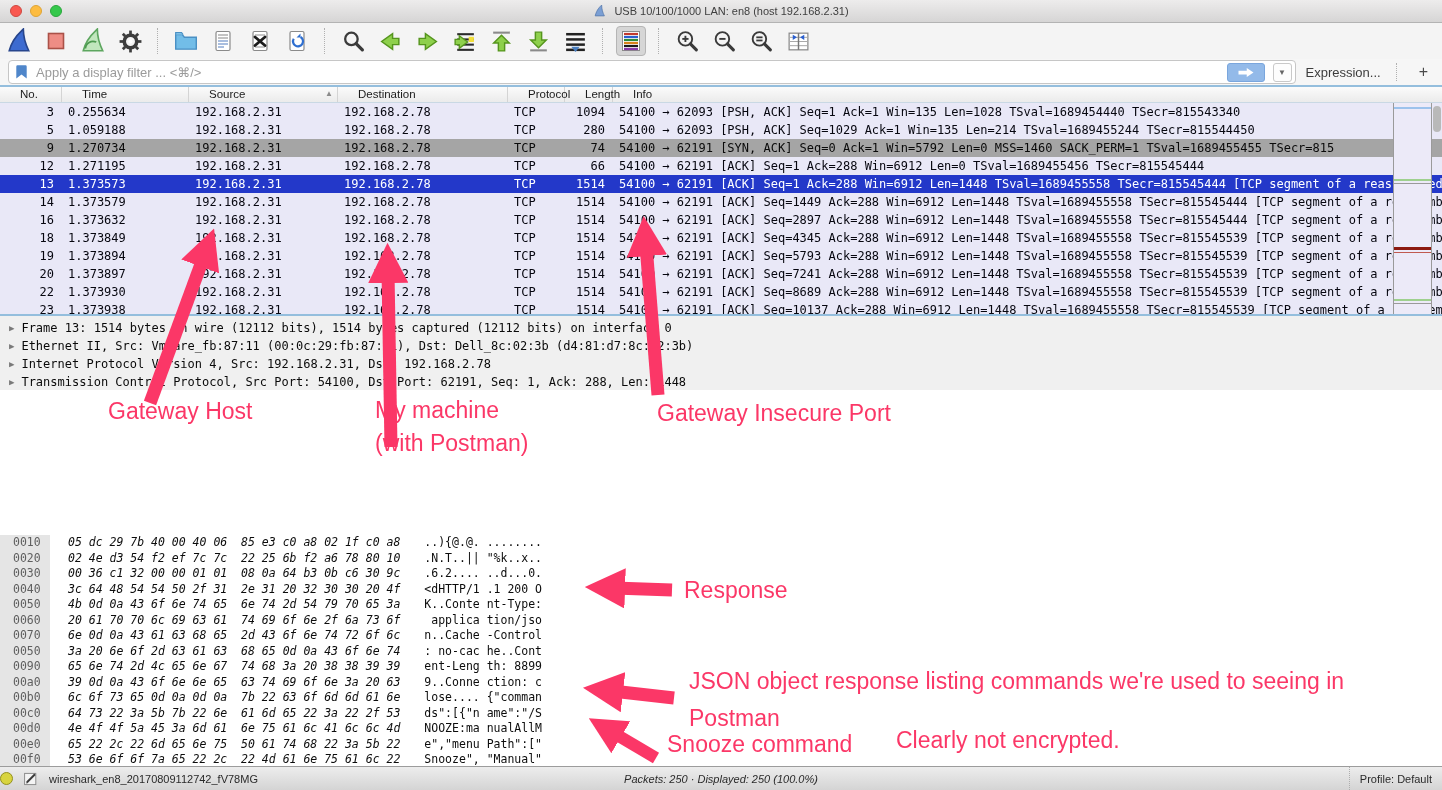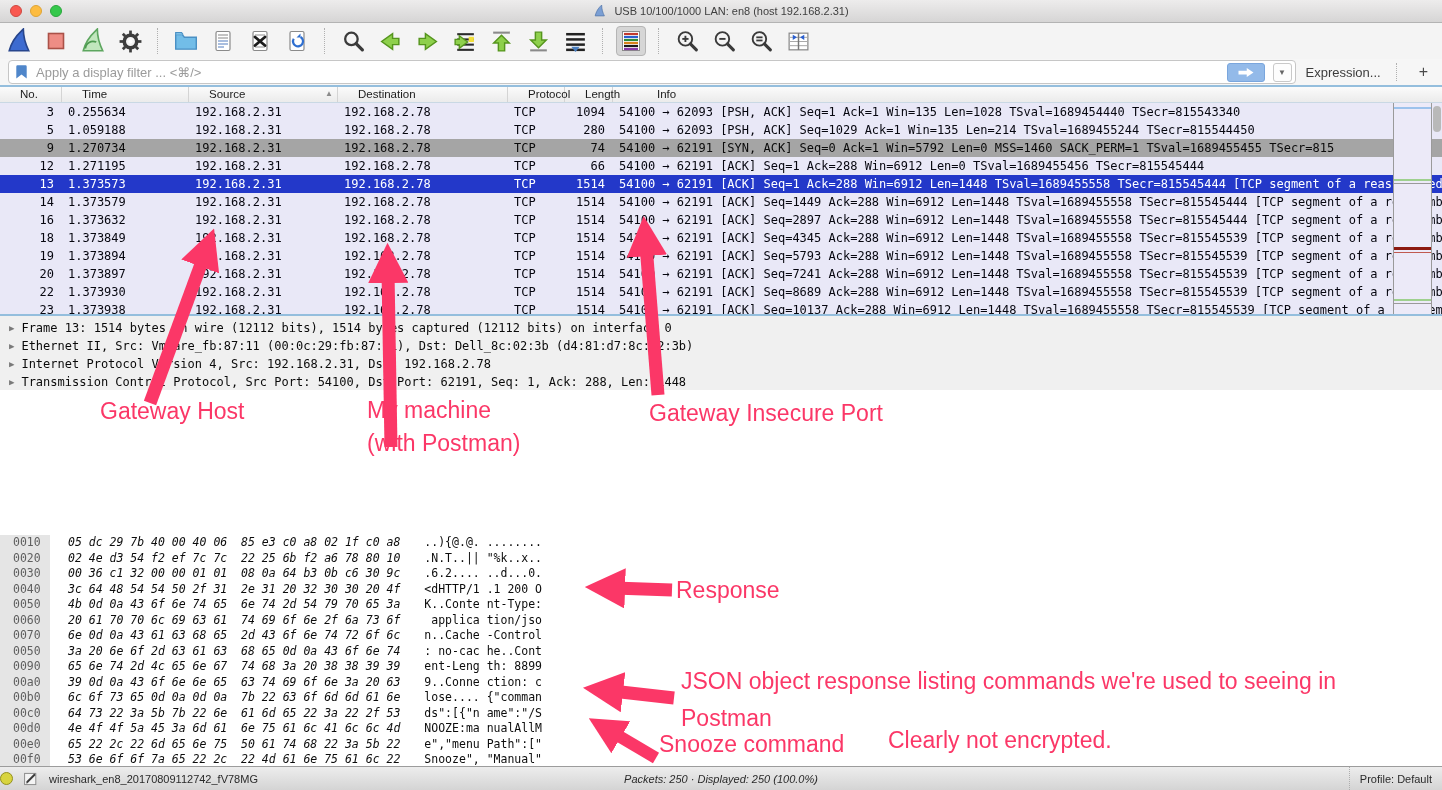"Info" div.hc { margin-left: 24px -> none }
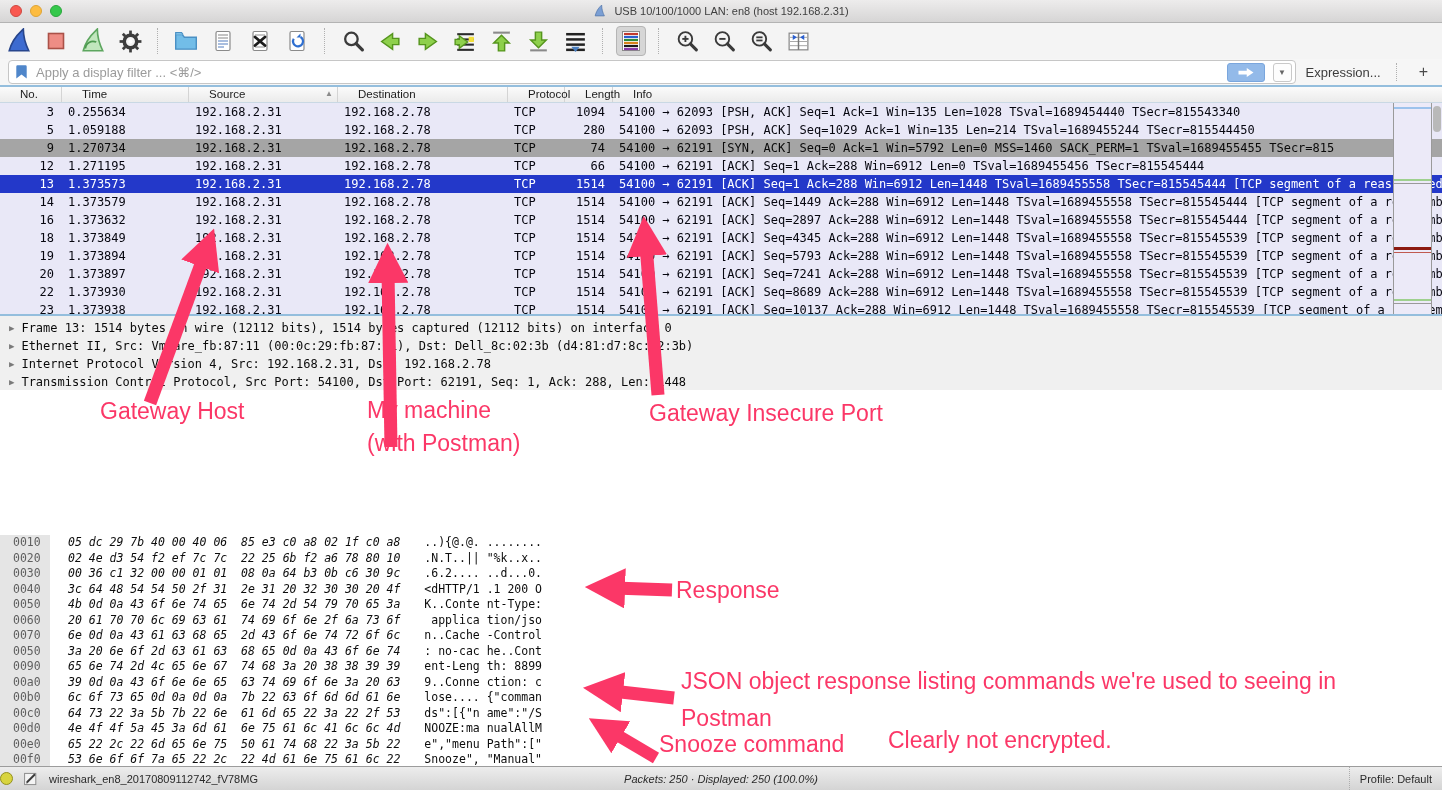"Gateway Host" .ann { margin-left: none -> 8px }
